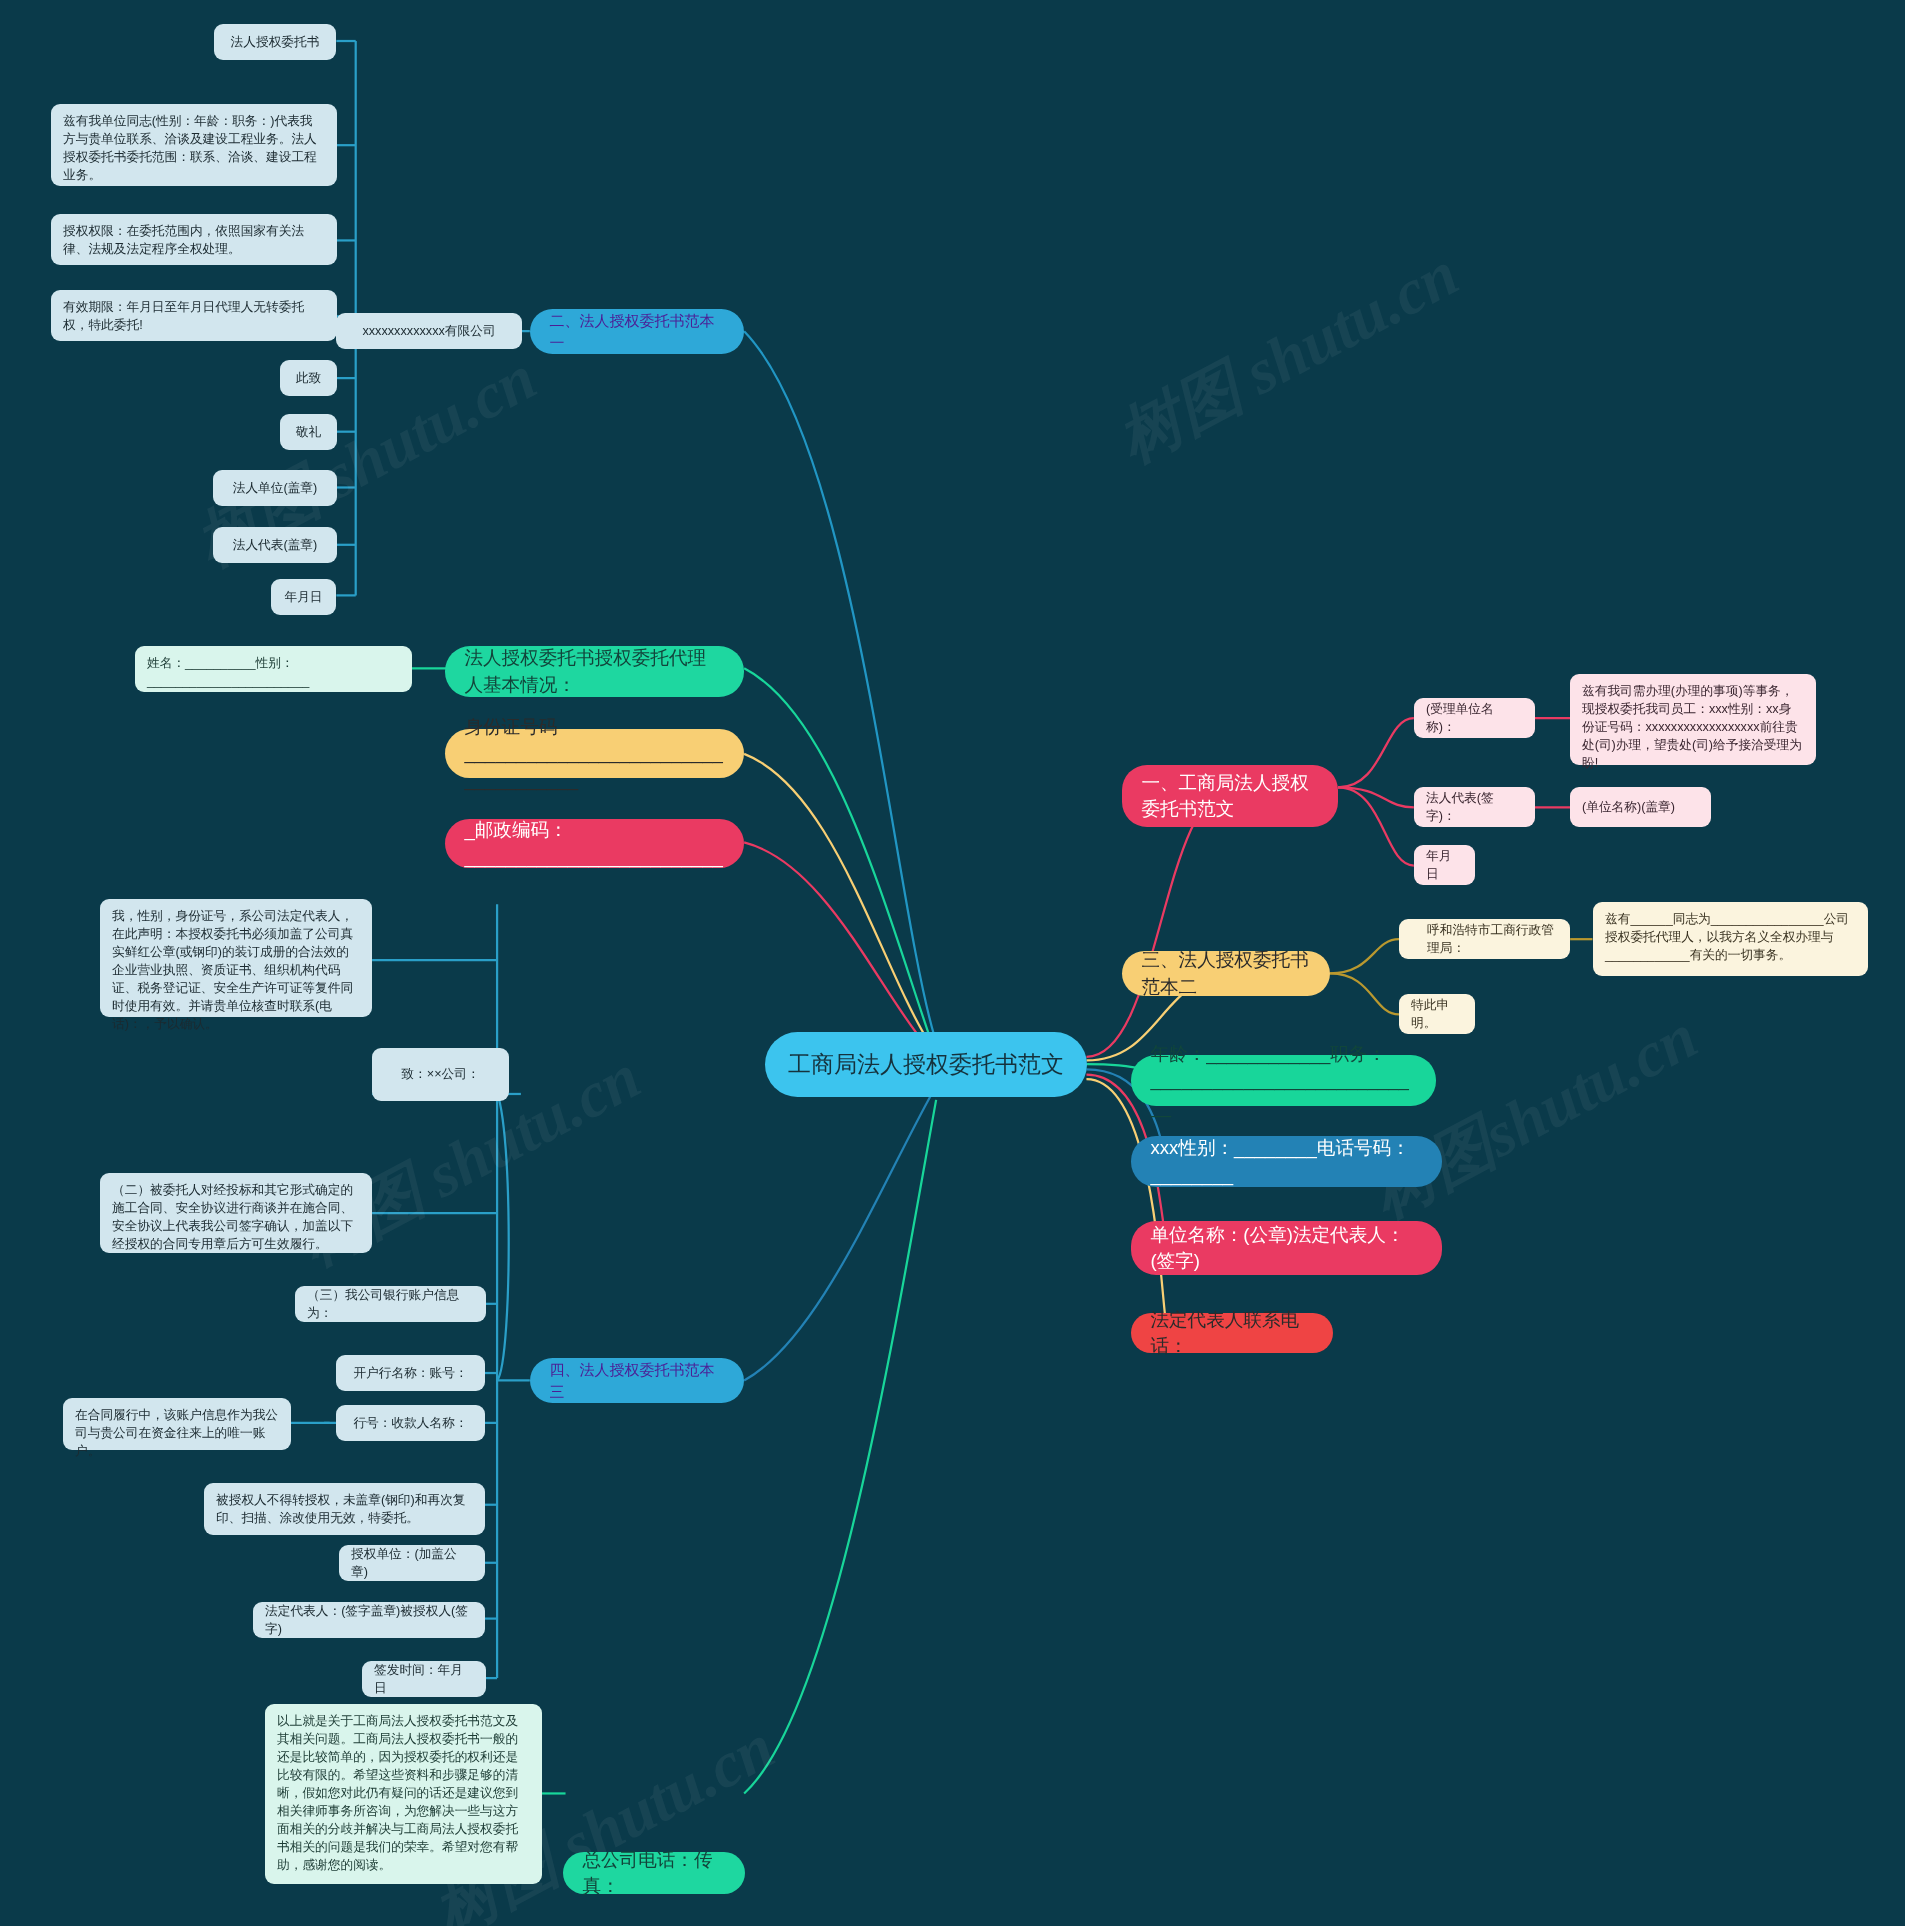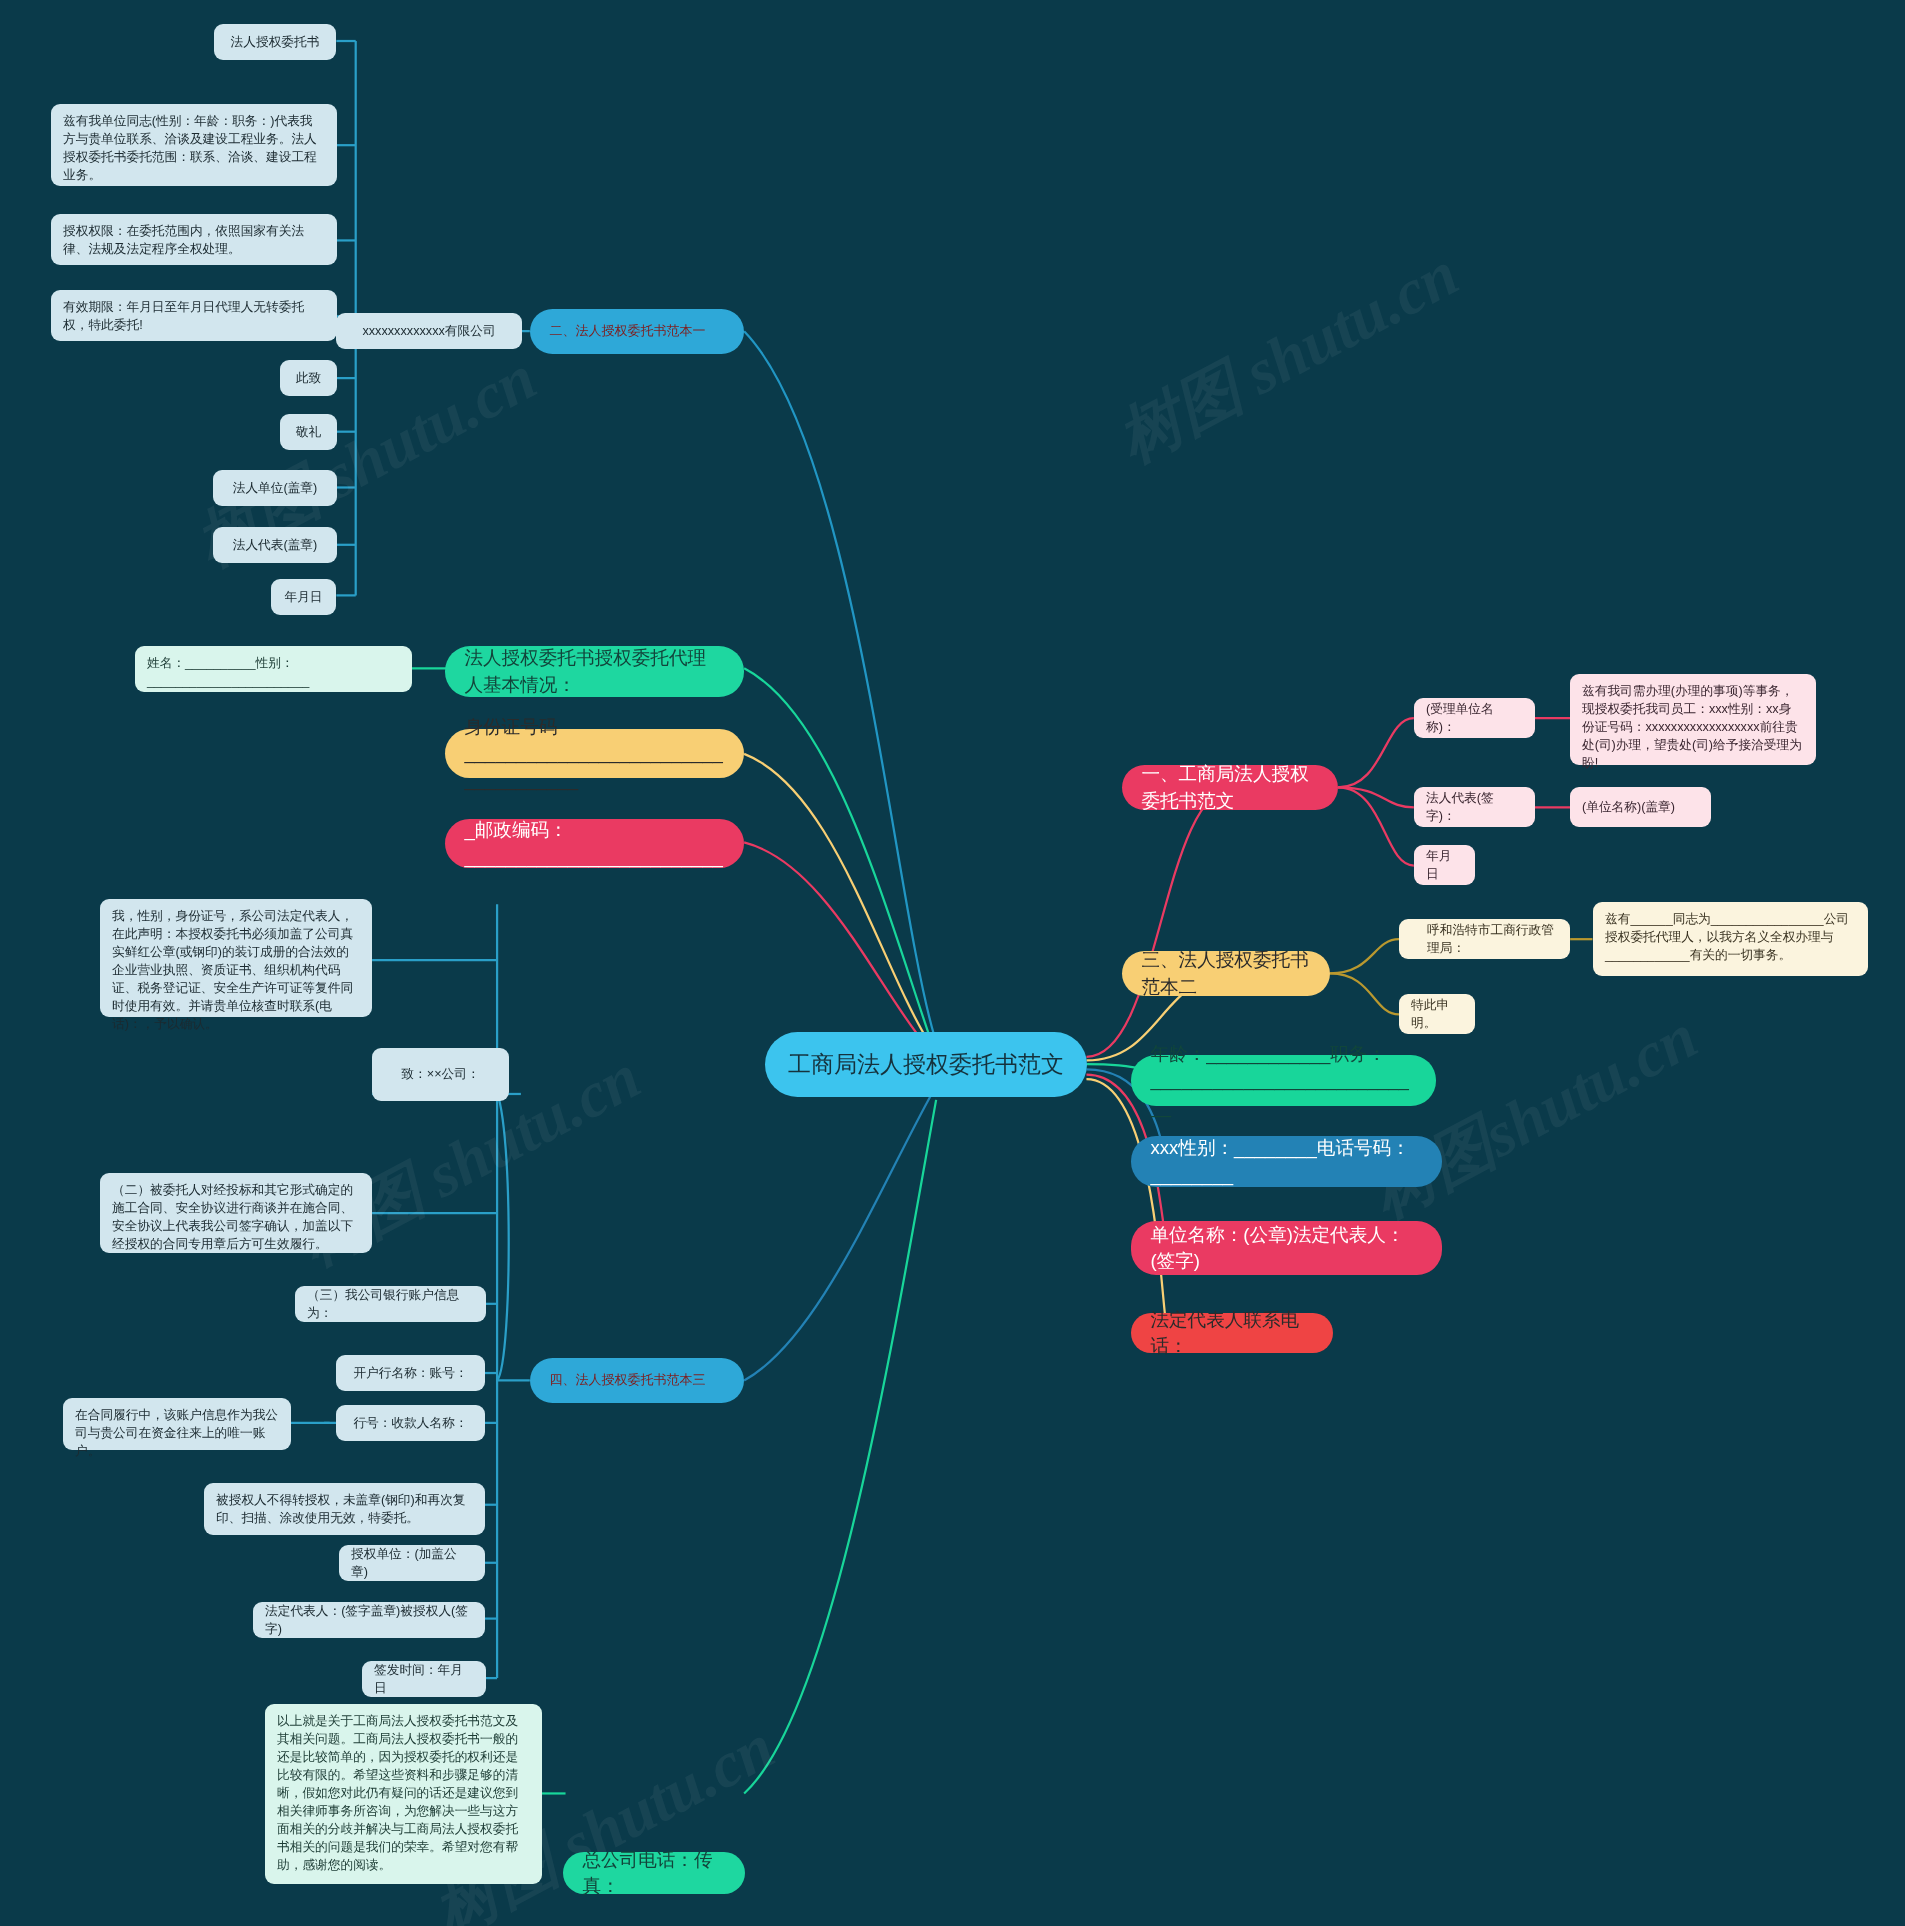"二、法人授权委托书范本一" .m-lblue { color: #7f1d1d -> #4c1d95; font-size: 13px -> 15px }
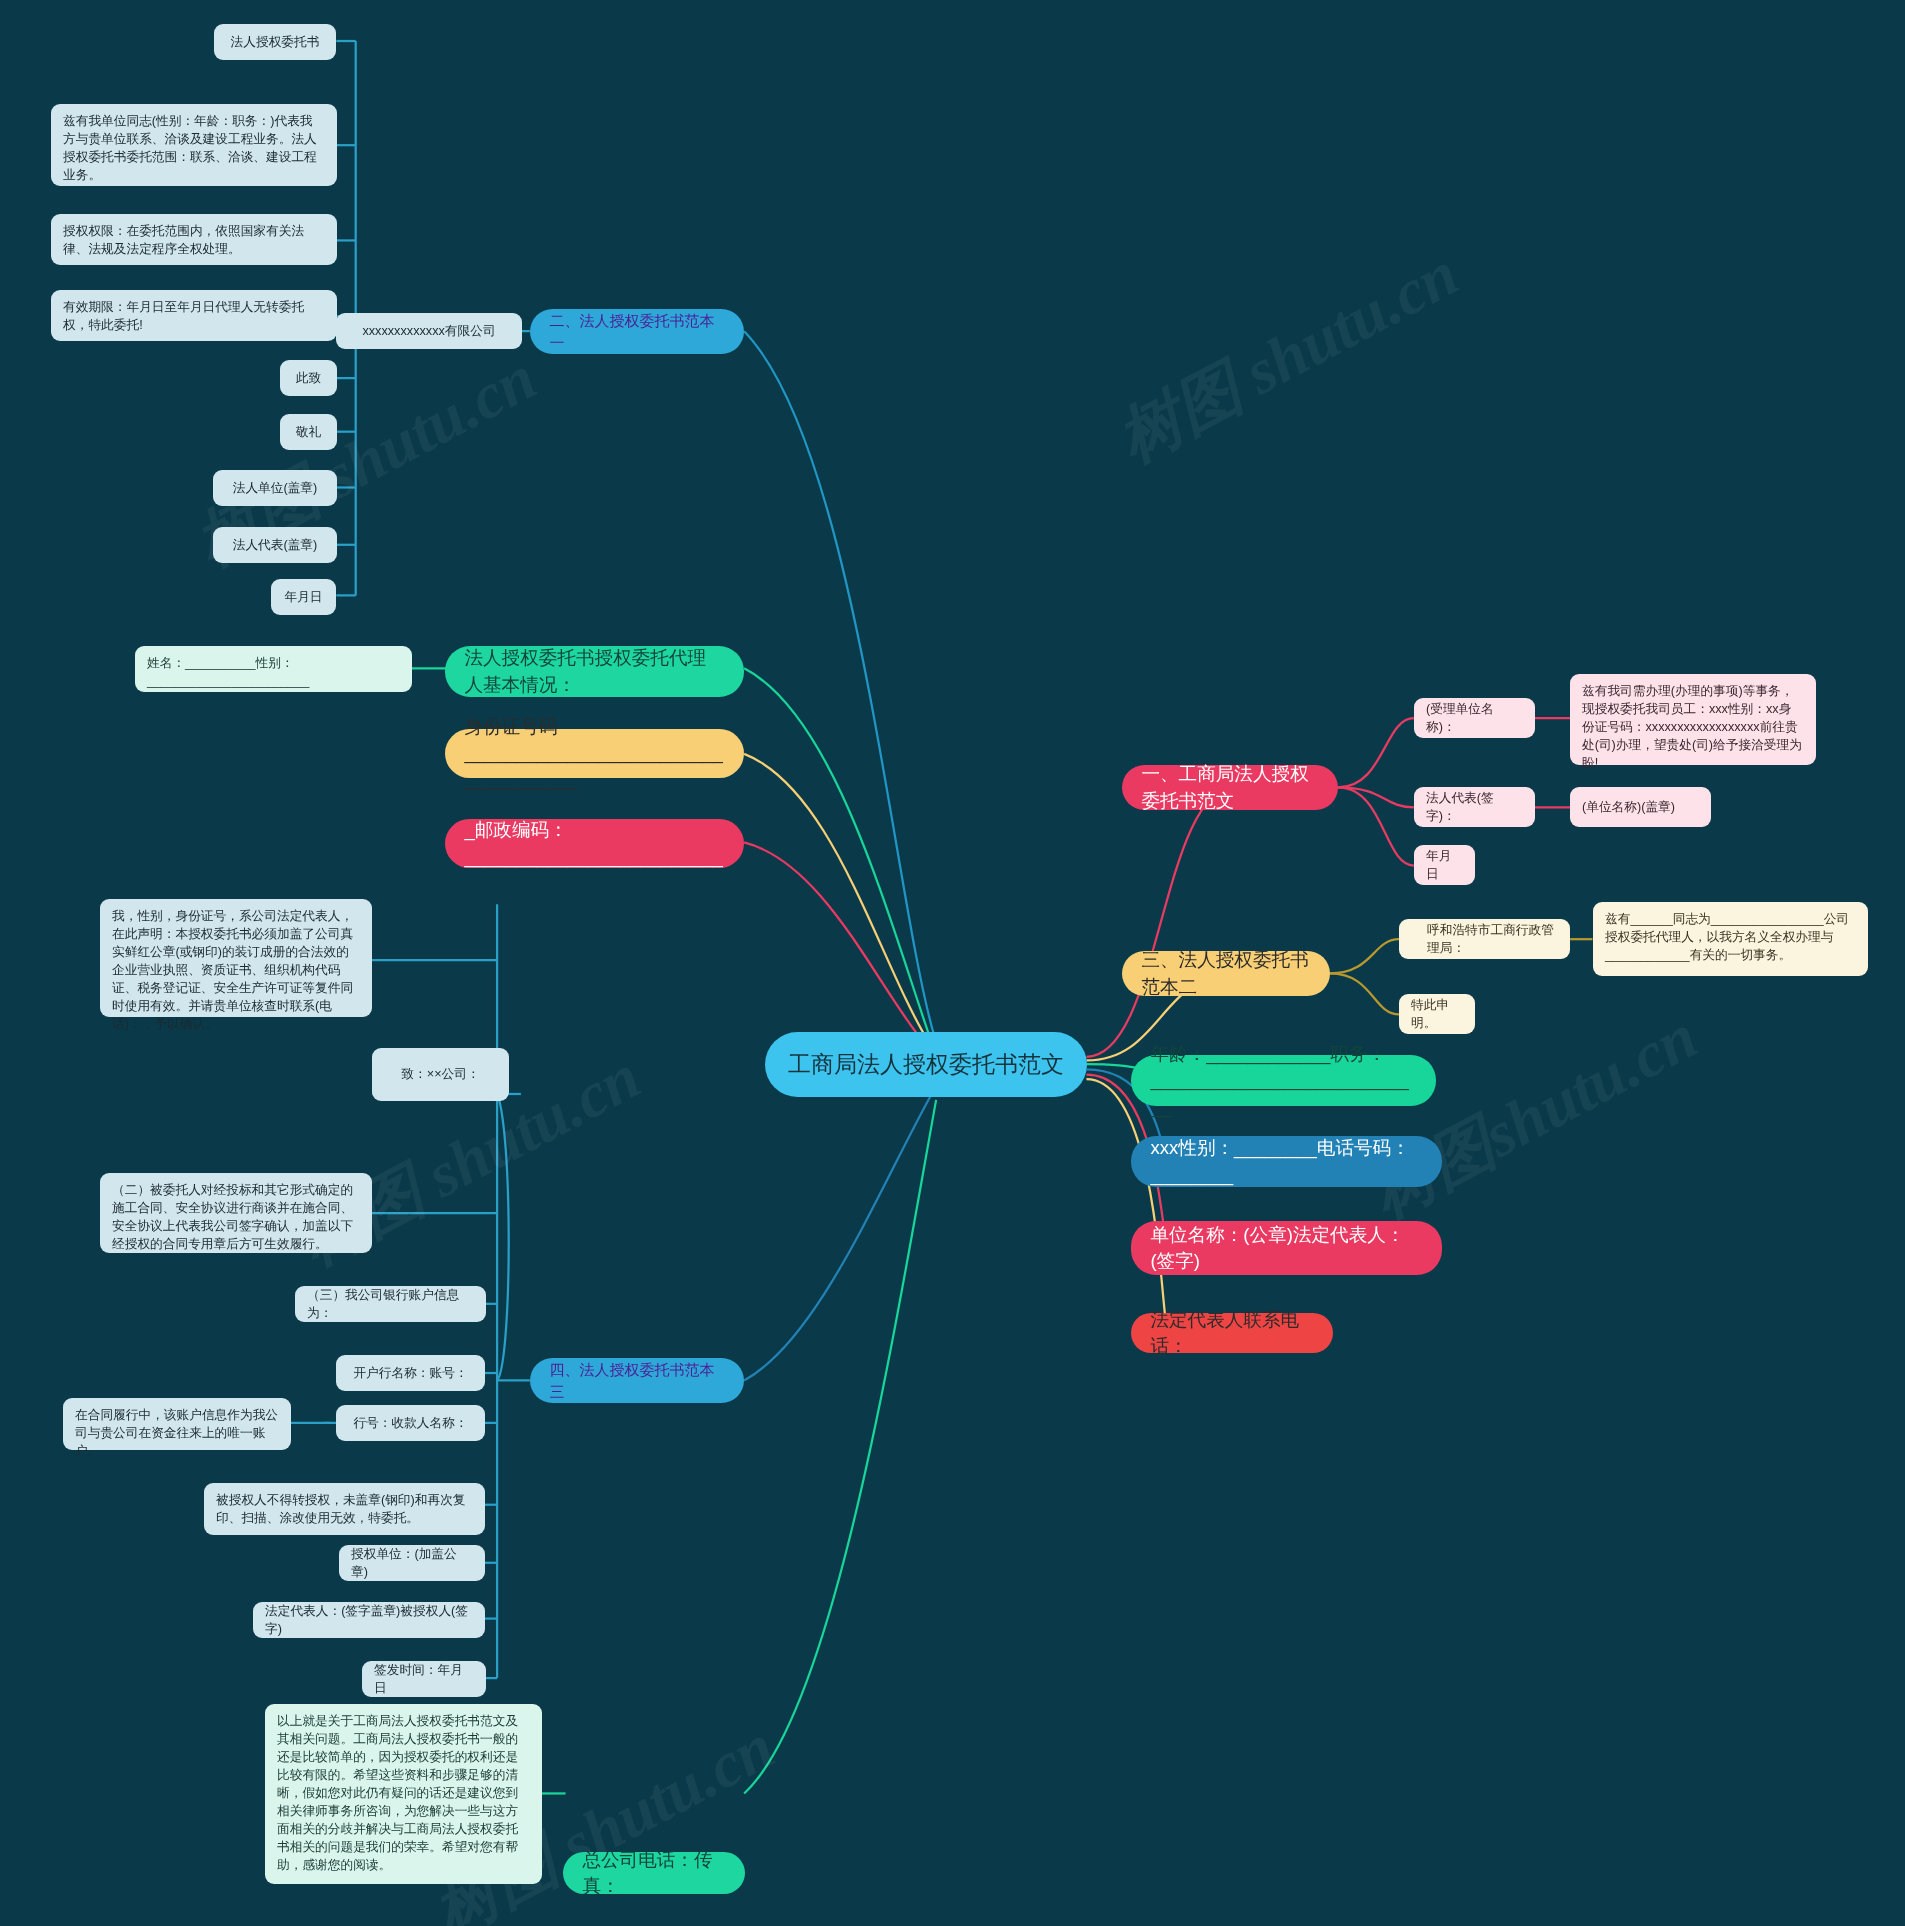"一、工商局法人授权委托书范文" div.node { height: 45px -> 62px }
